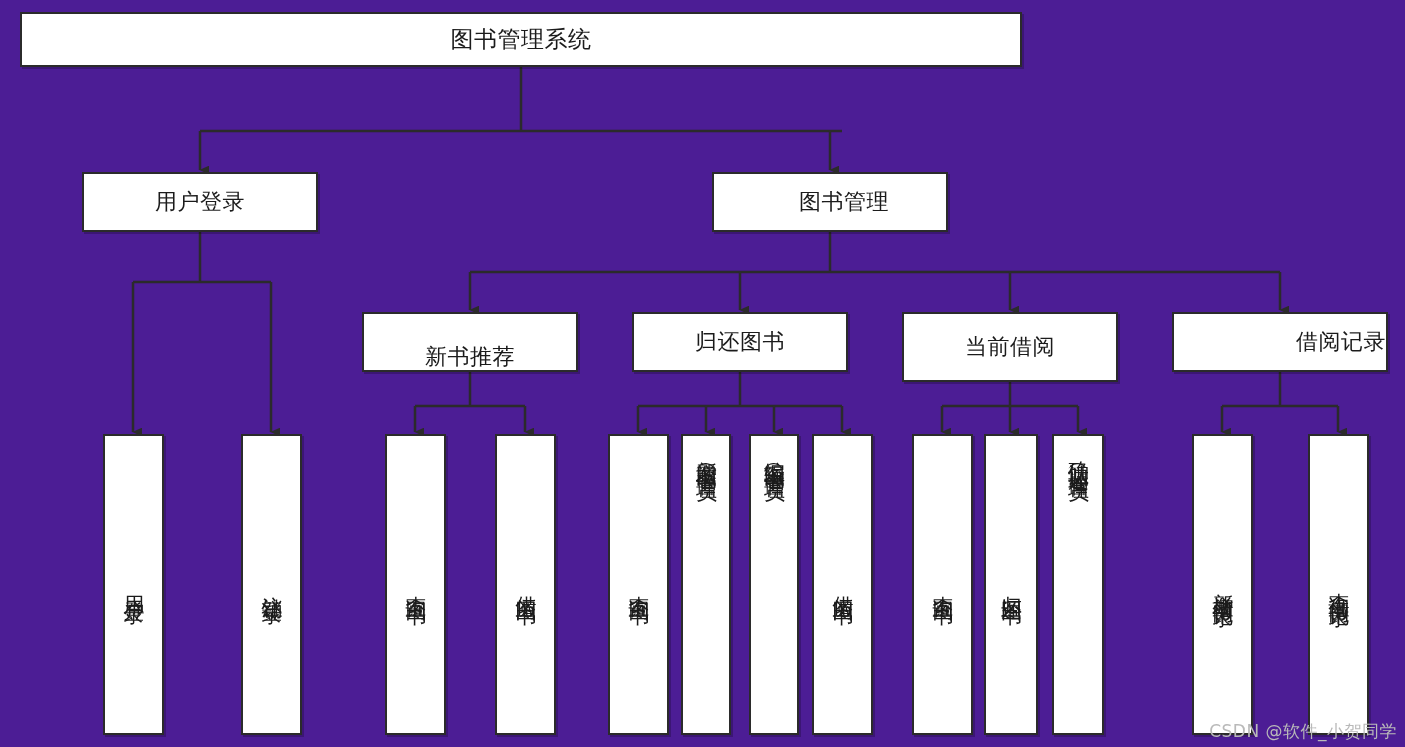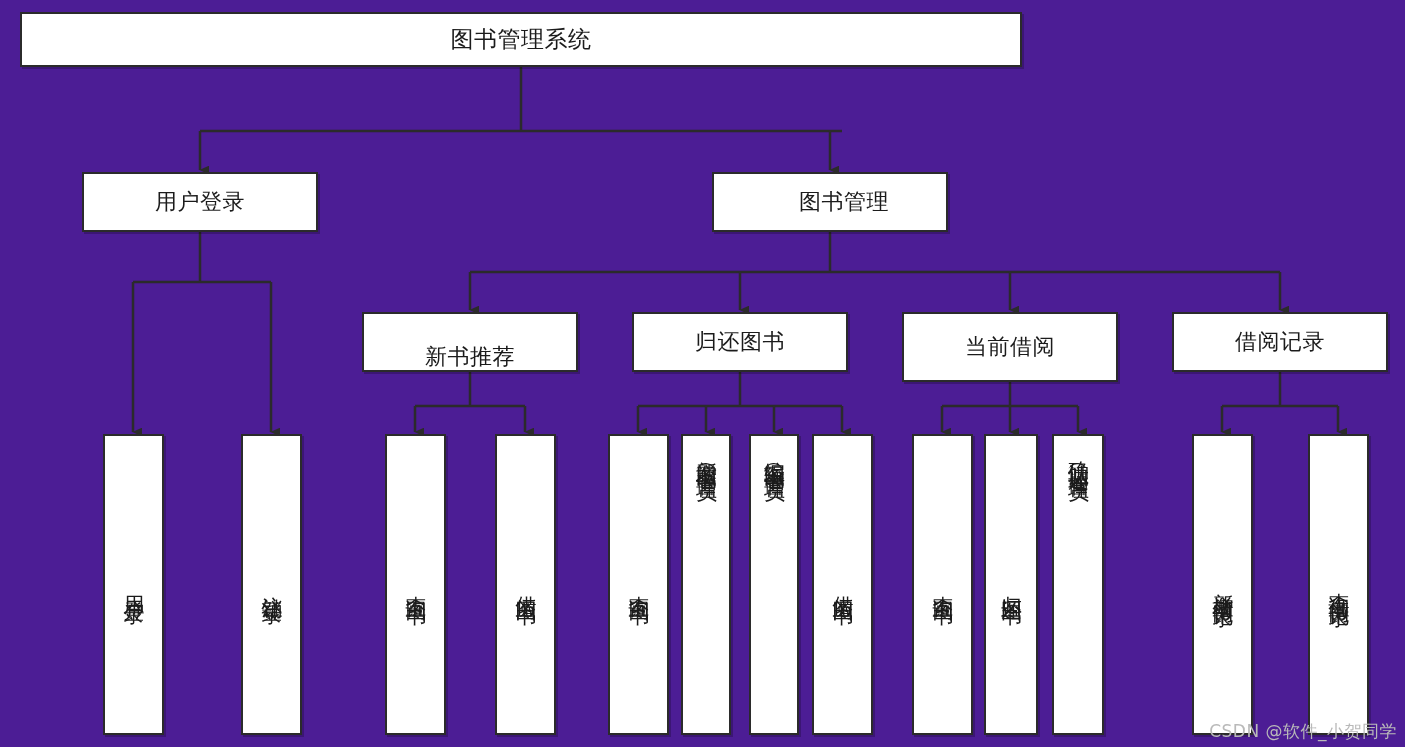"借阅记录" div.node { justify-content: none -> flex-end }
